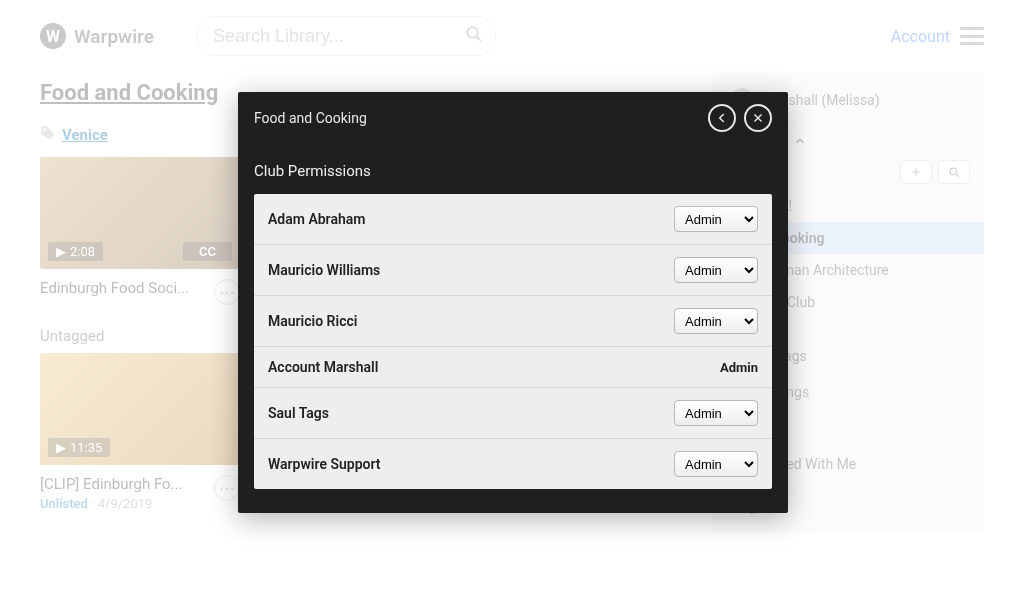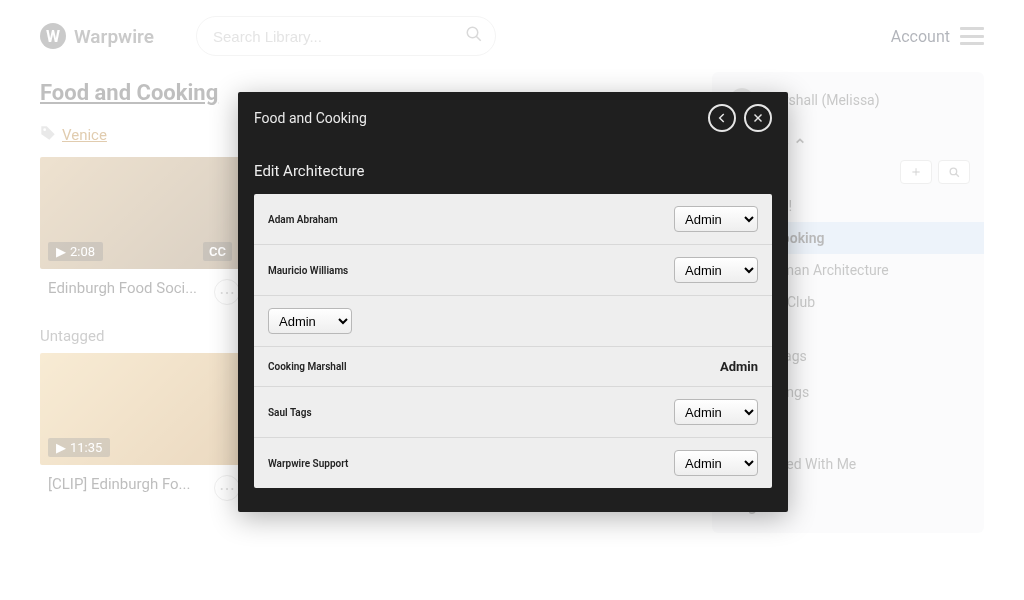"Search Library..." .search-box input { font-size: 15px -> 18px }
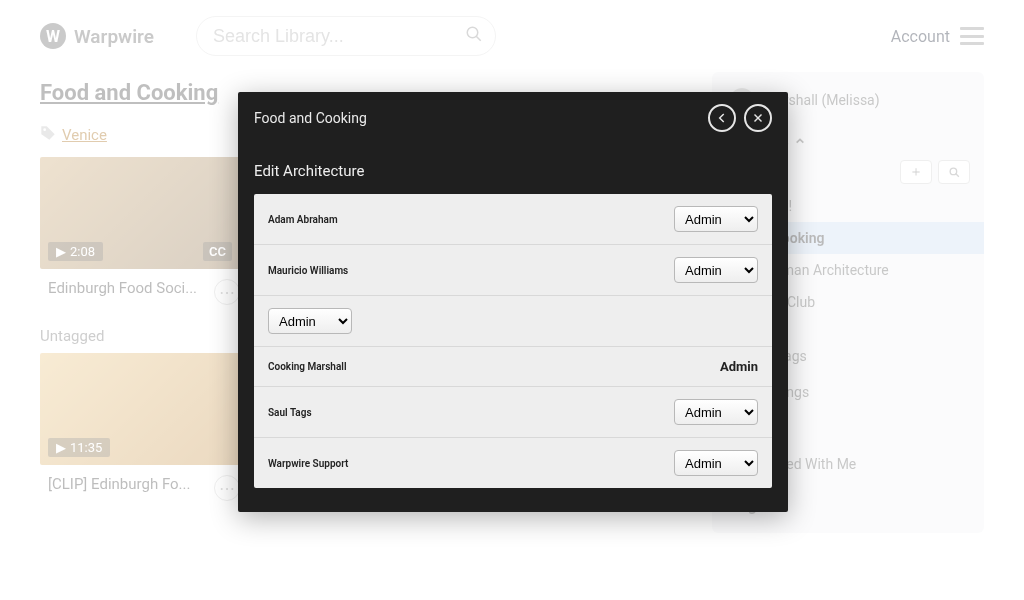"Account" .account-link { color: #0f172a -> #3b82f6 }
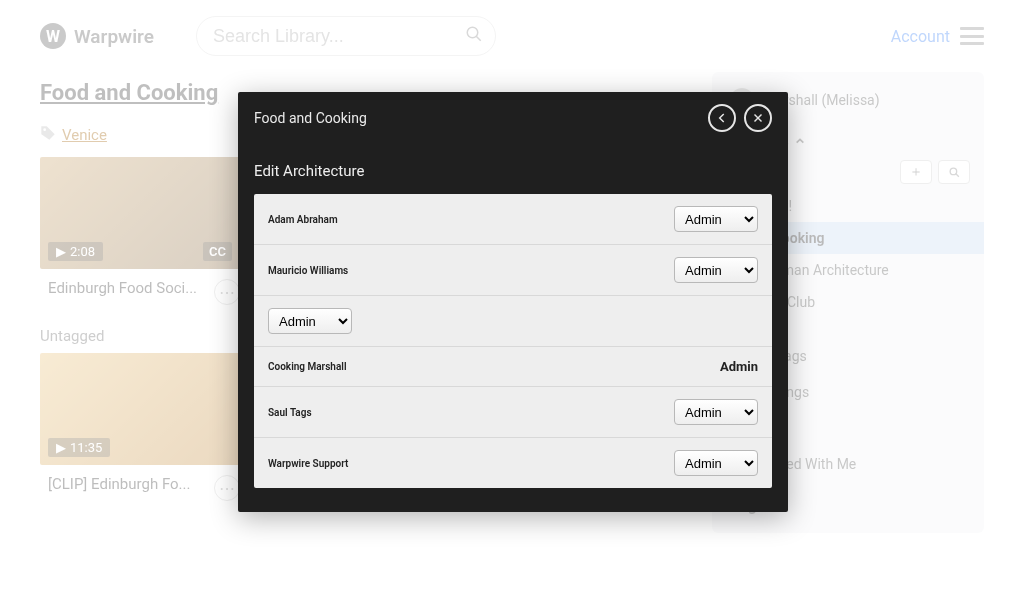"Venice" .tag-label { color: #a16207 -> #0369a1; font-weight: none -> bold }
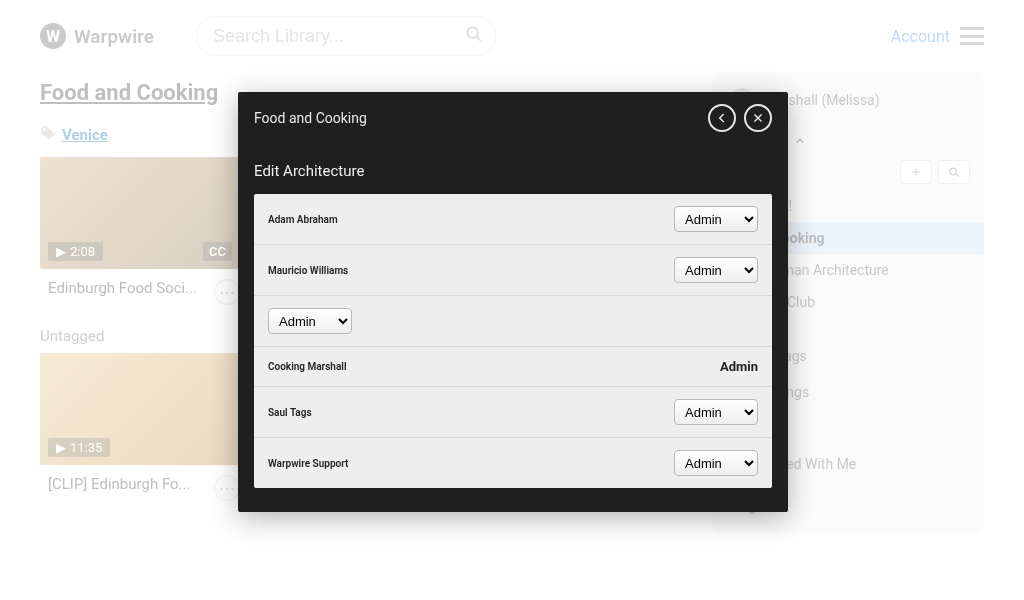"Edit Architecture" div.modal-subtitle { text: Edit Architecture -> Club Permissions }
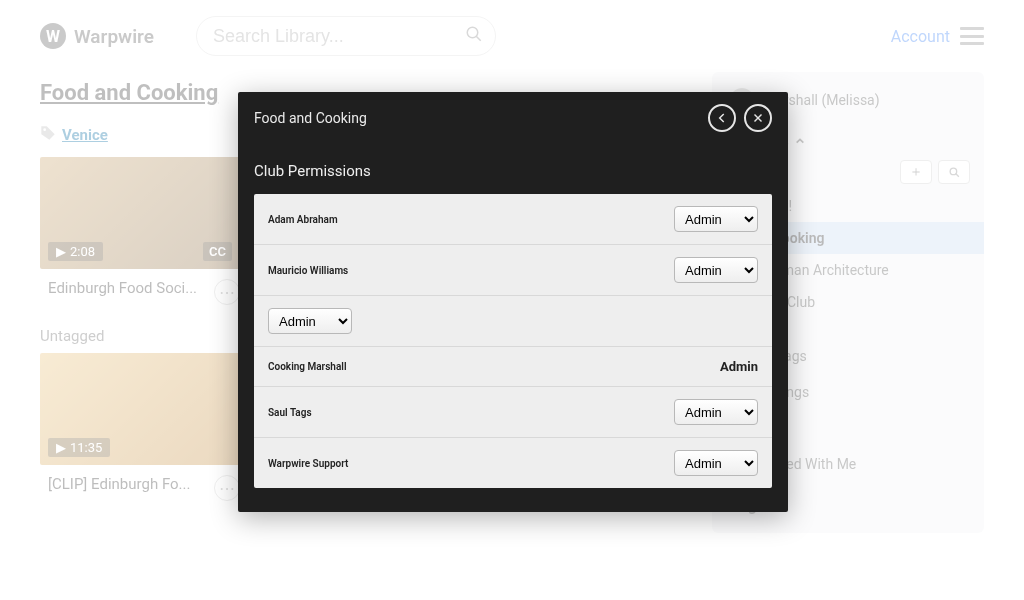"Adam Abraham" .perm-name { font-size: 10px -> 14px }
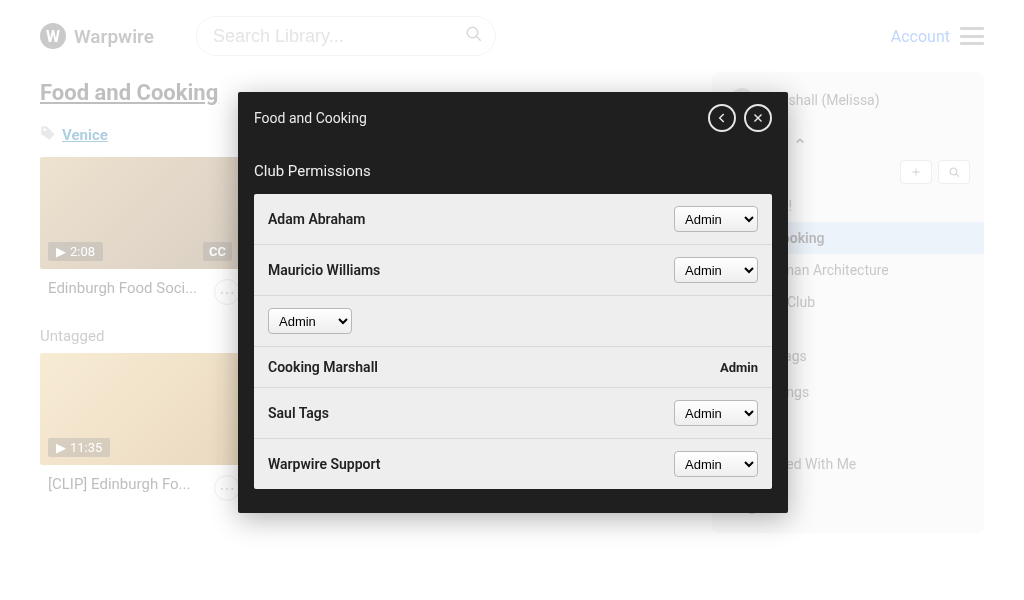"CC" .cc-badge { padding: 2px 6px -> 2px 16px }
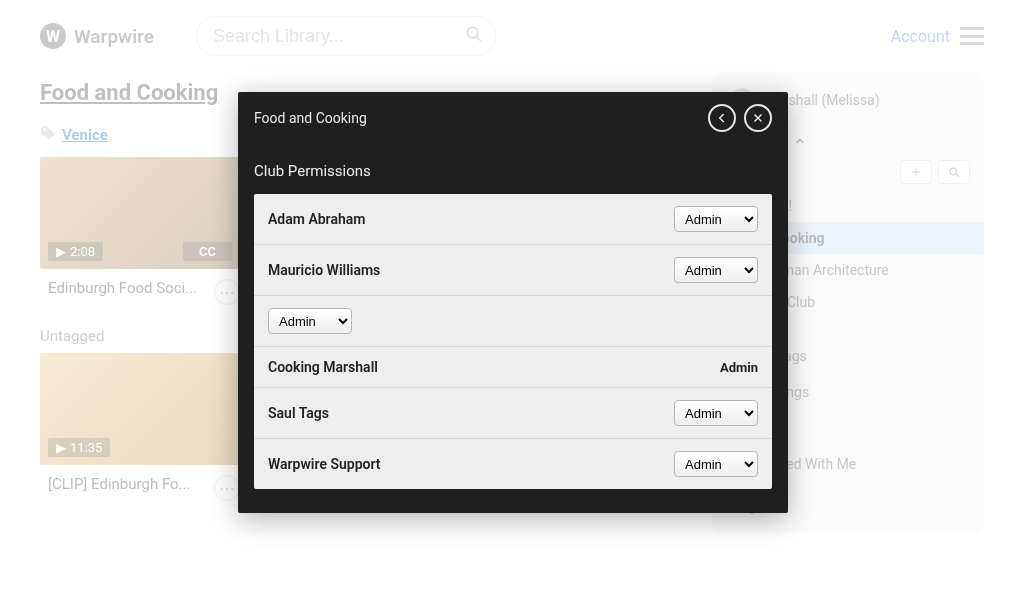"Edinburgh Food Soci..." .card-text { margin-left: 8px -> none }
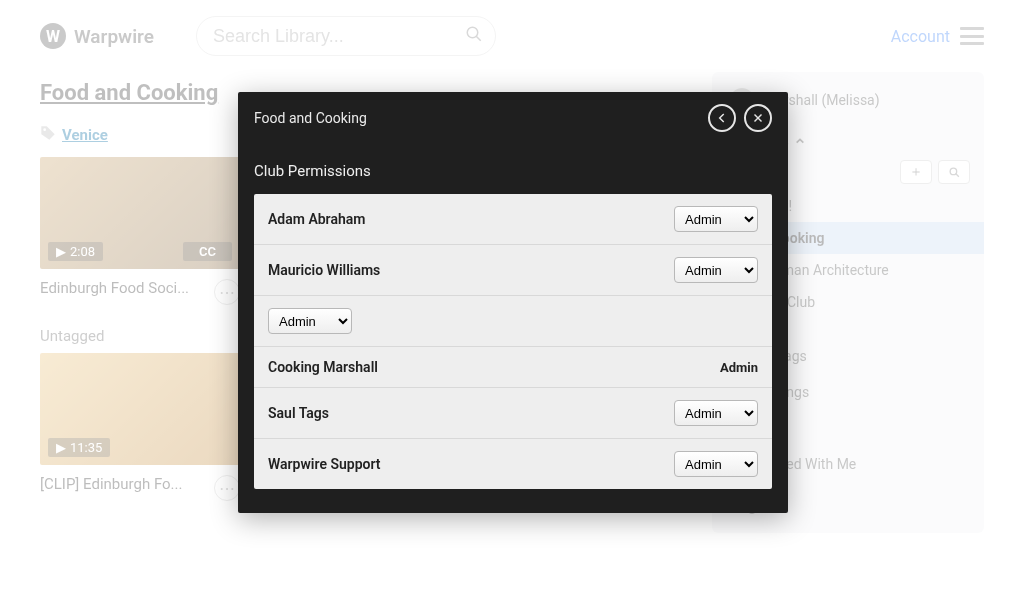"Mauricio Ricci" span.perm-name { html: none -> <span>Mauricio Ricci</span> }
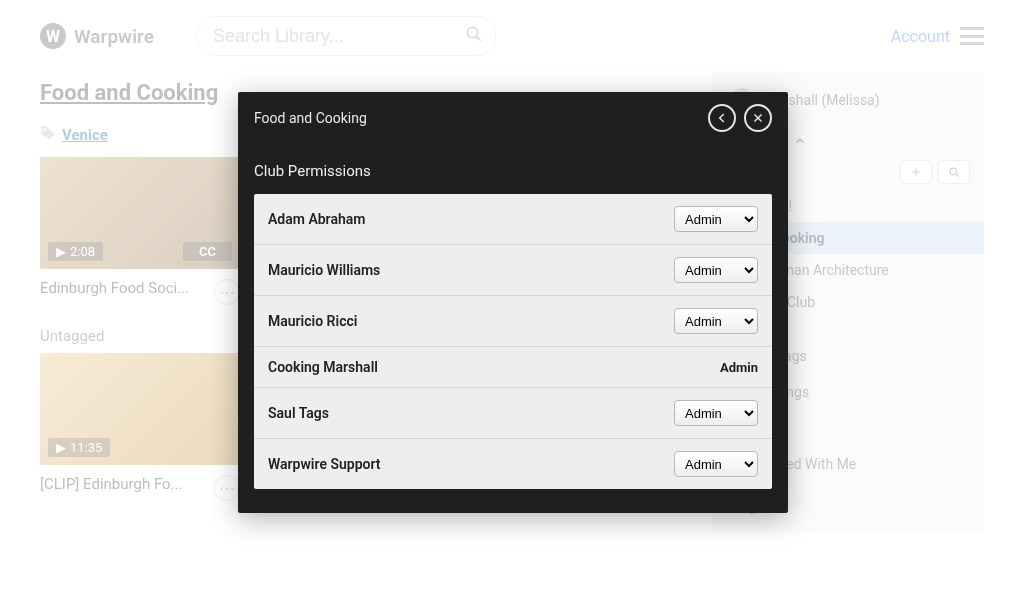"Cooking Marshall" span.perm-name { text: Cooking -> Account }
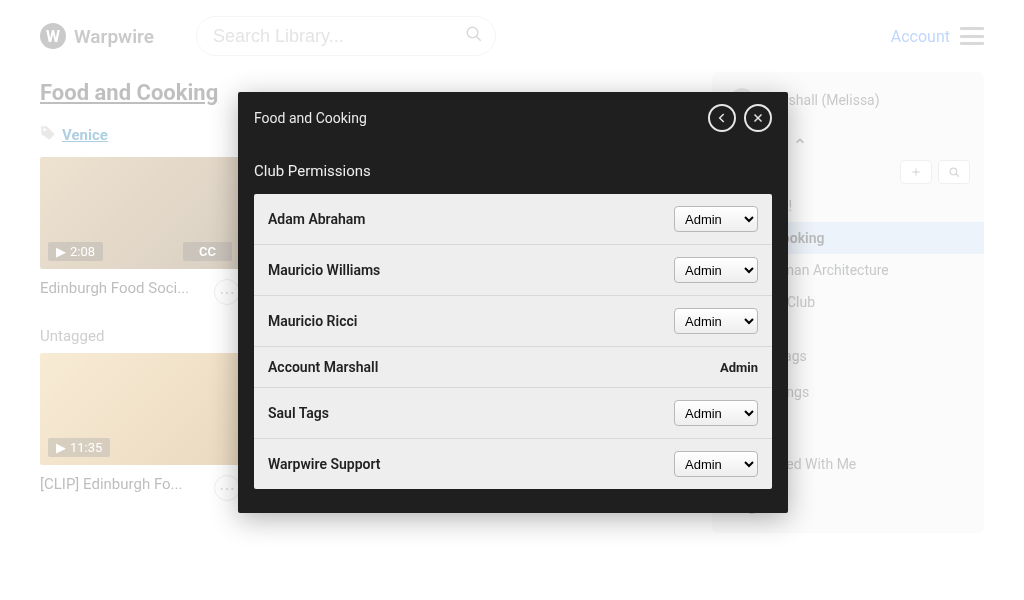"Unlisted · 4/9/2019" div.card-meta { html: none -> <div> <span>Unlisted</span> · <span>4/9/2019</span> </div> }
